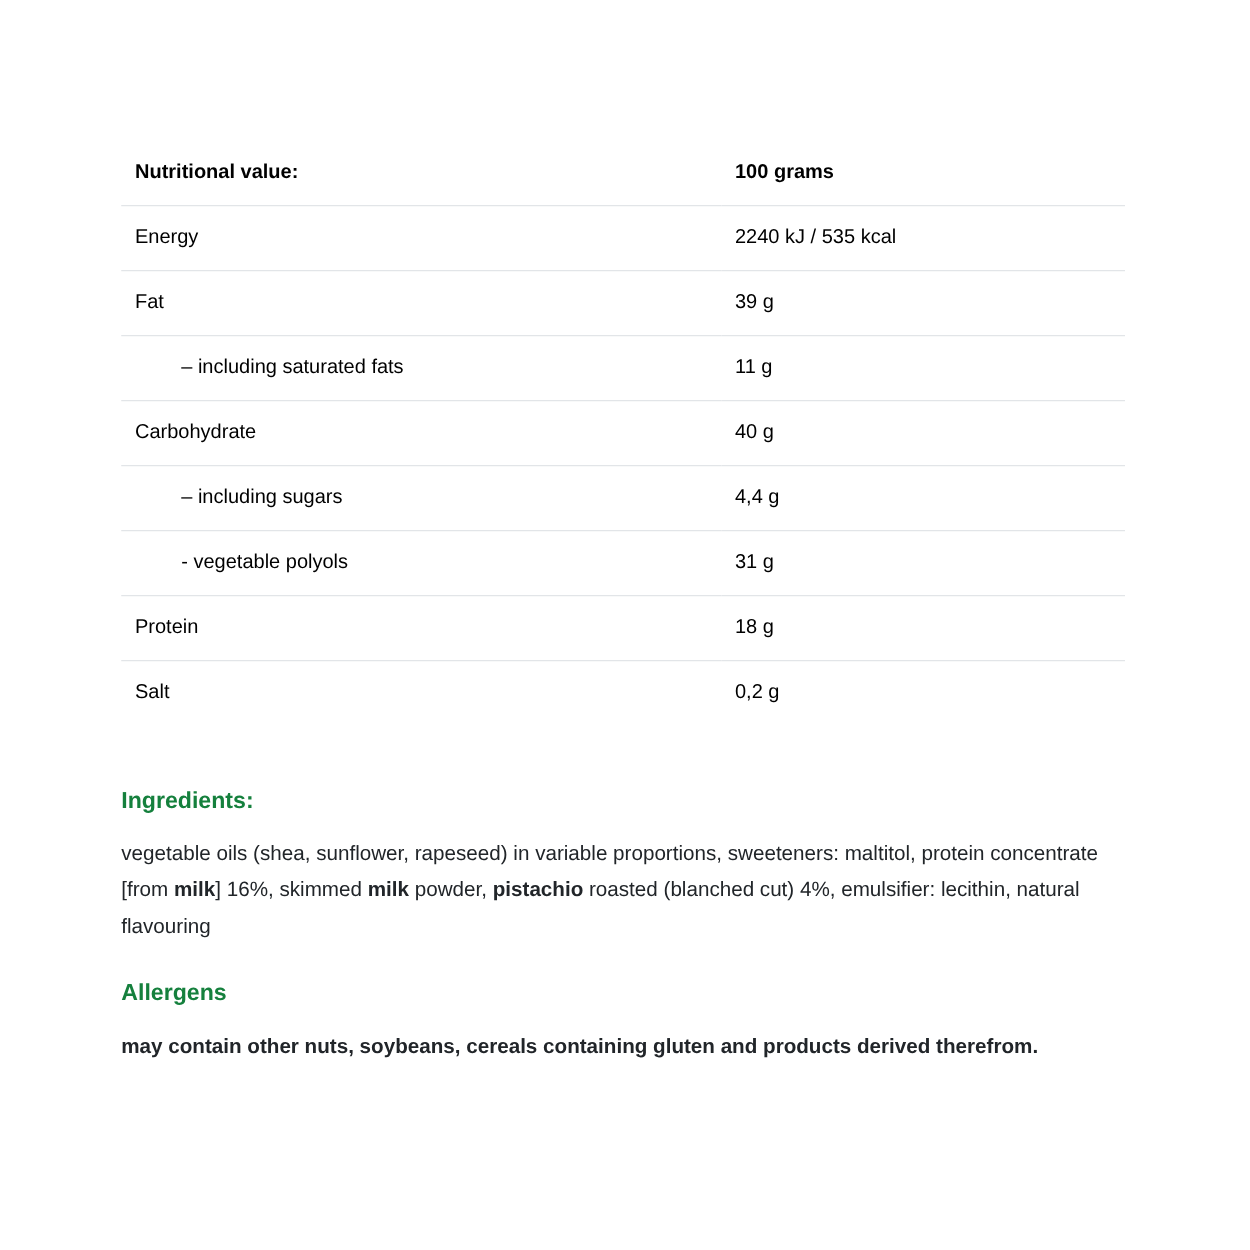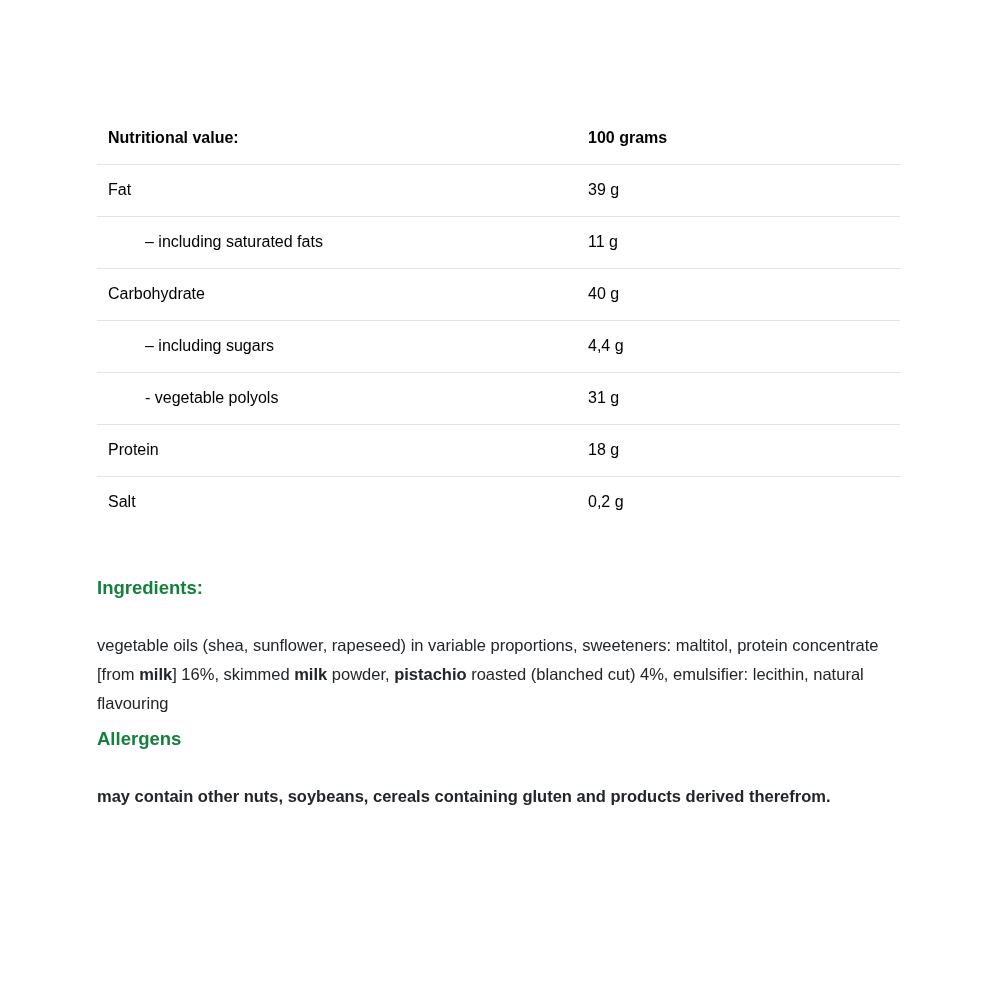"Energy" tr { html: none -> <tr> <td>Energy</td> <td>2240 kJ / 535 kcal</td> </tr> }
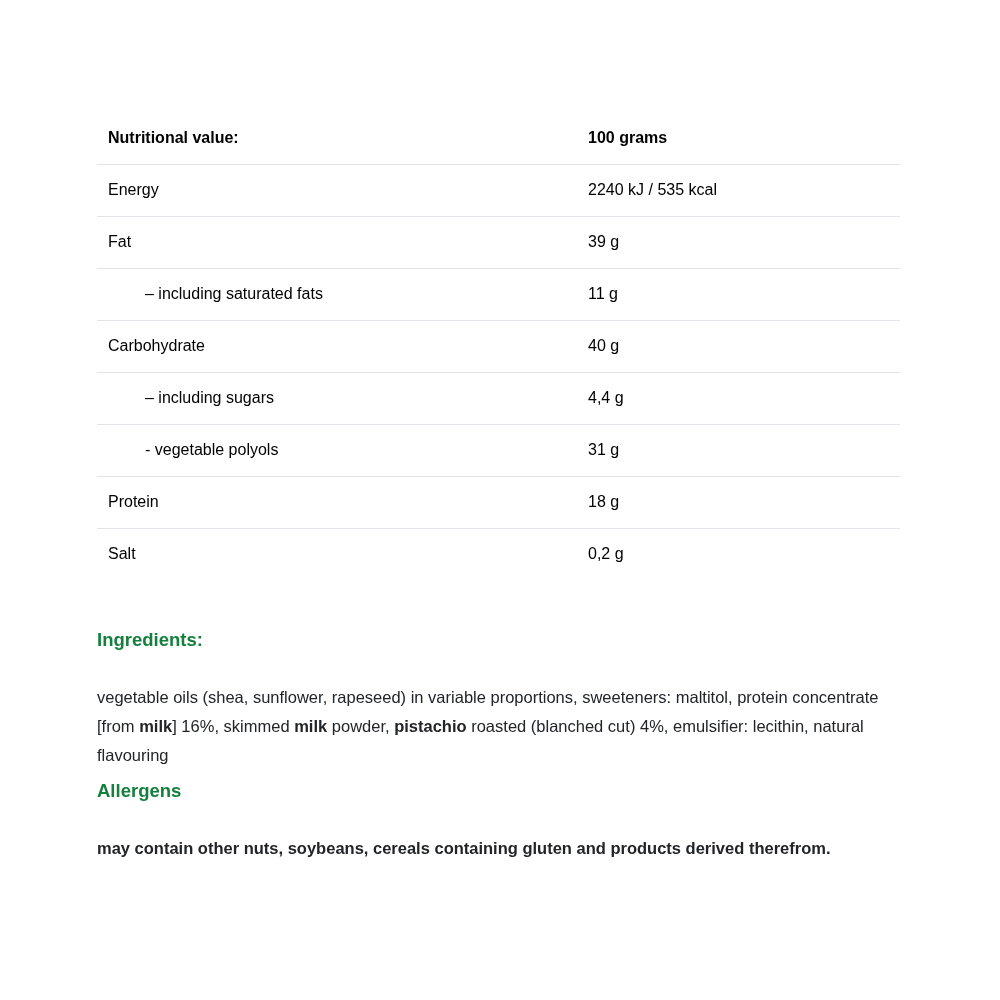"vegetable oils (shea, sunflower," .para { margin: 31px 0 0 0 -> 17px 0 0 0 }
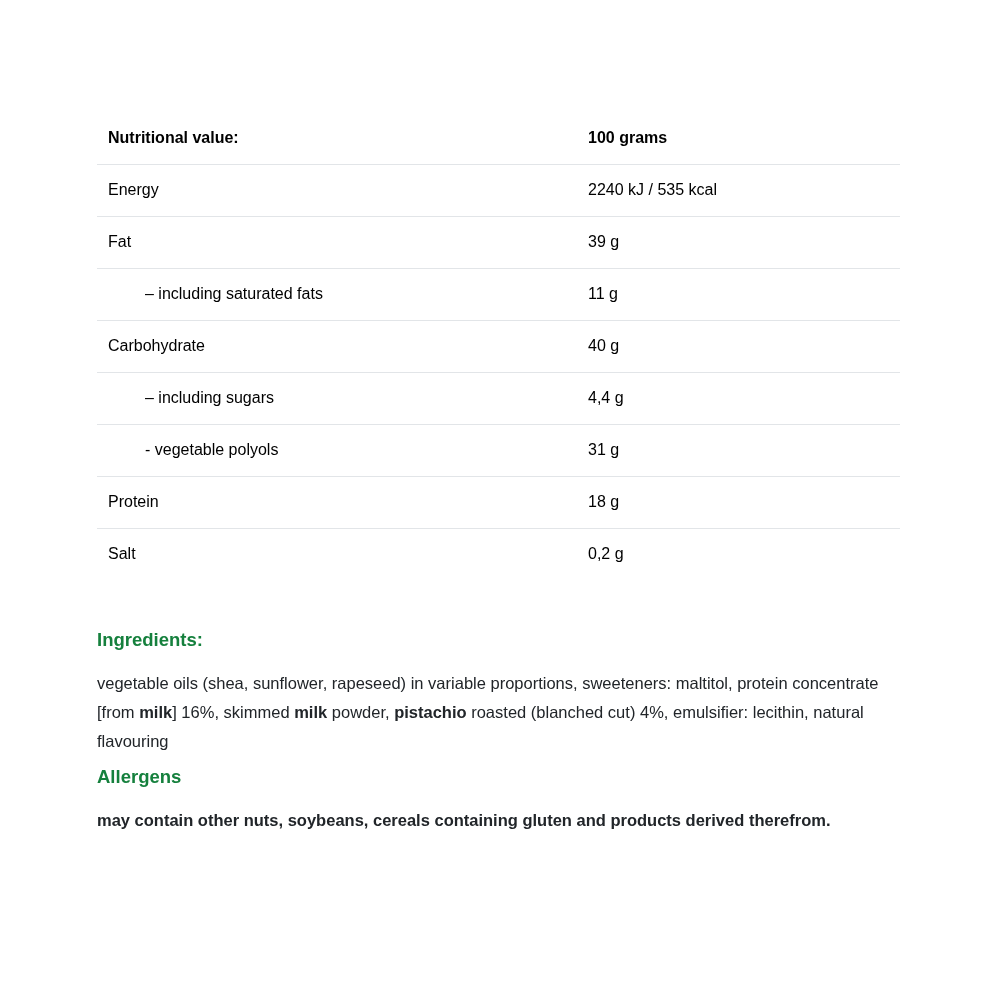"Allergens" .section-heading.allergens-h { margin-top: 9px -> 26px }
